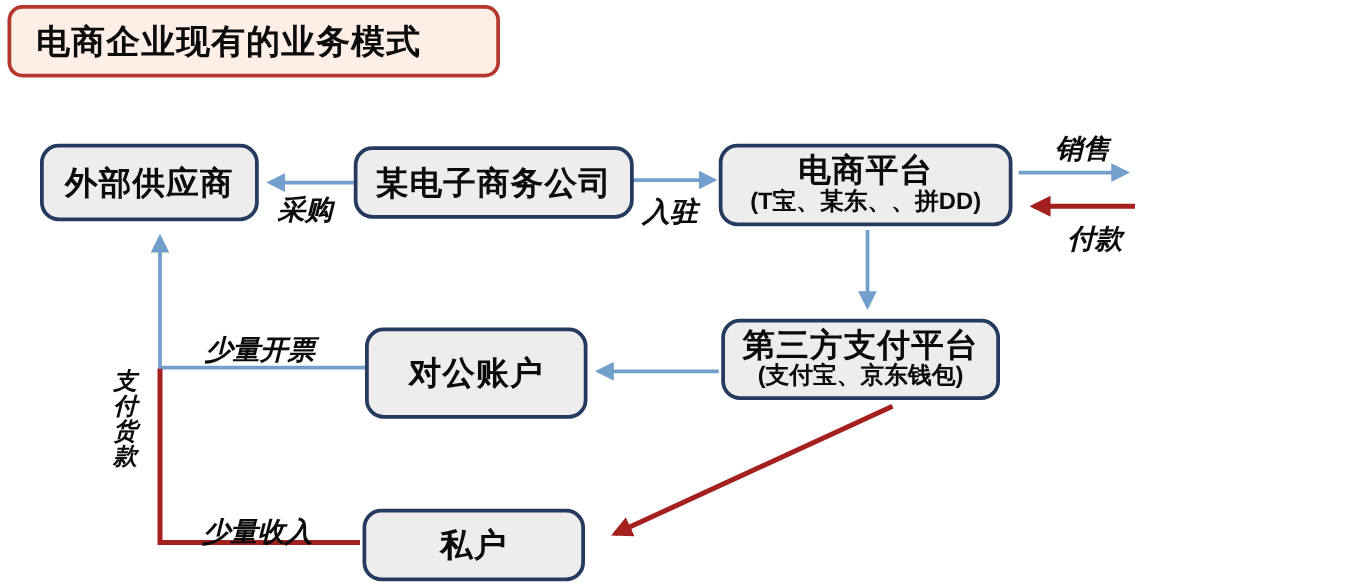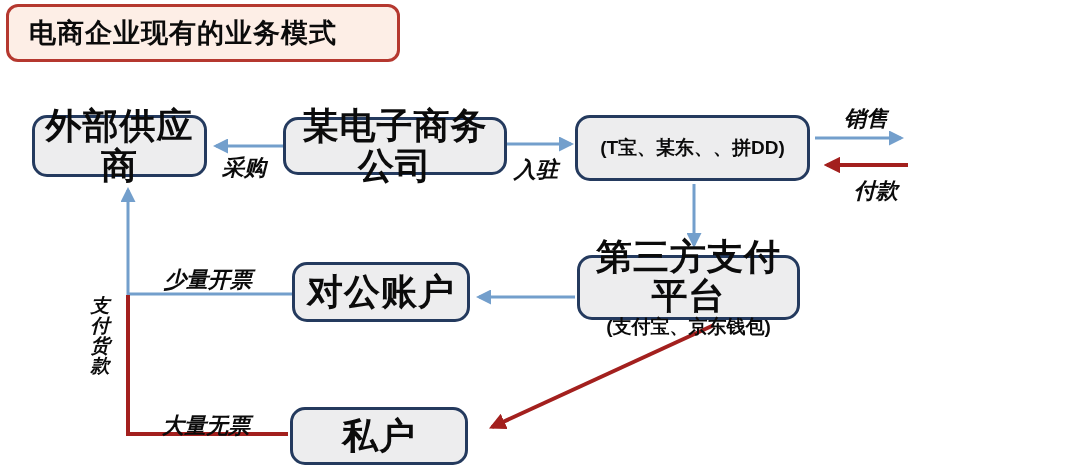"外部供应商" .node .main { font-size: 36px -> 26px }
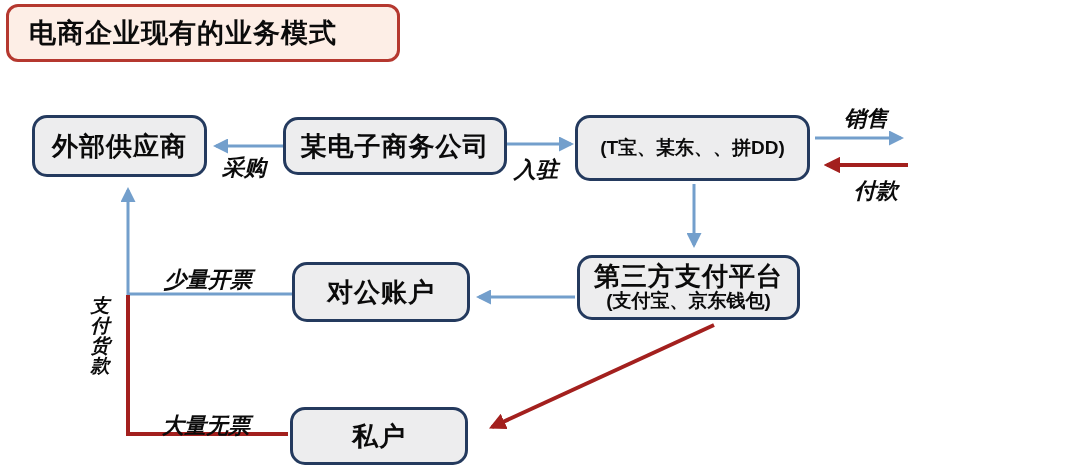"电商平台" span.main { html: none -> <span>电商平台</span> }
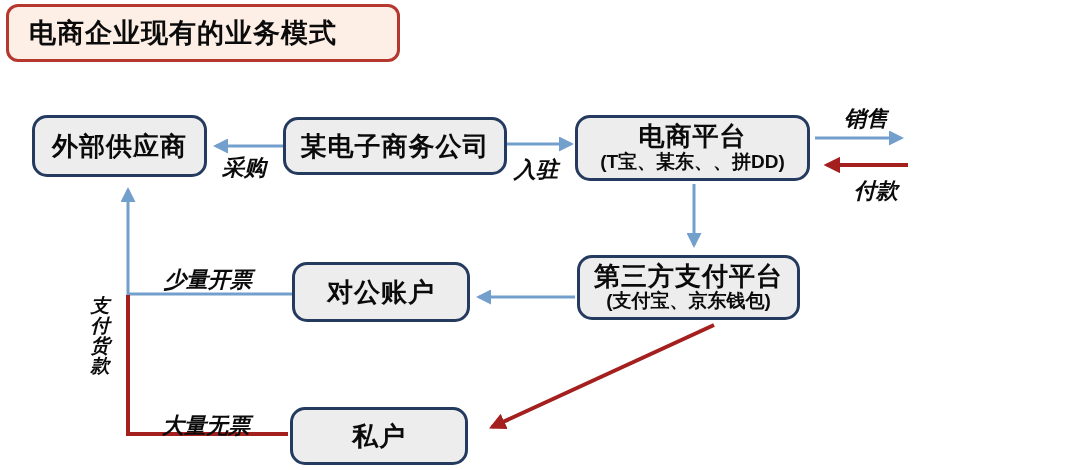"对公账户" .n-corporate { height: 60px -> 73px }
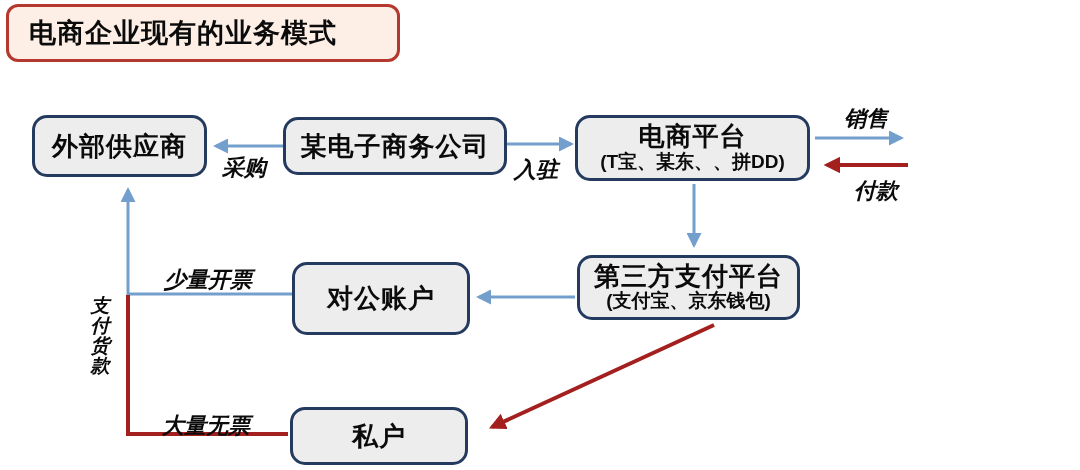"大量无票" div.edge-label { text: 大量无票 -> 少量收入 }
